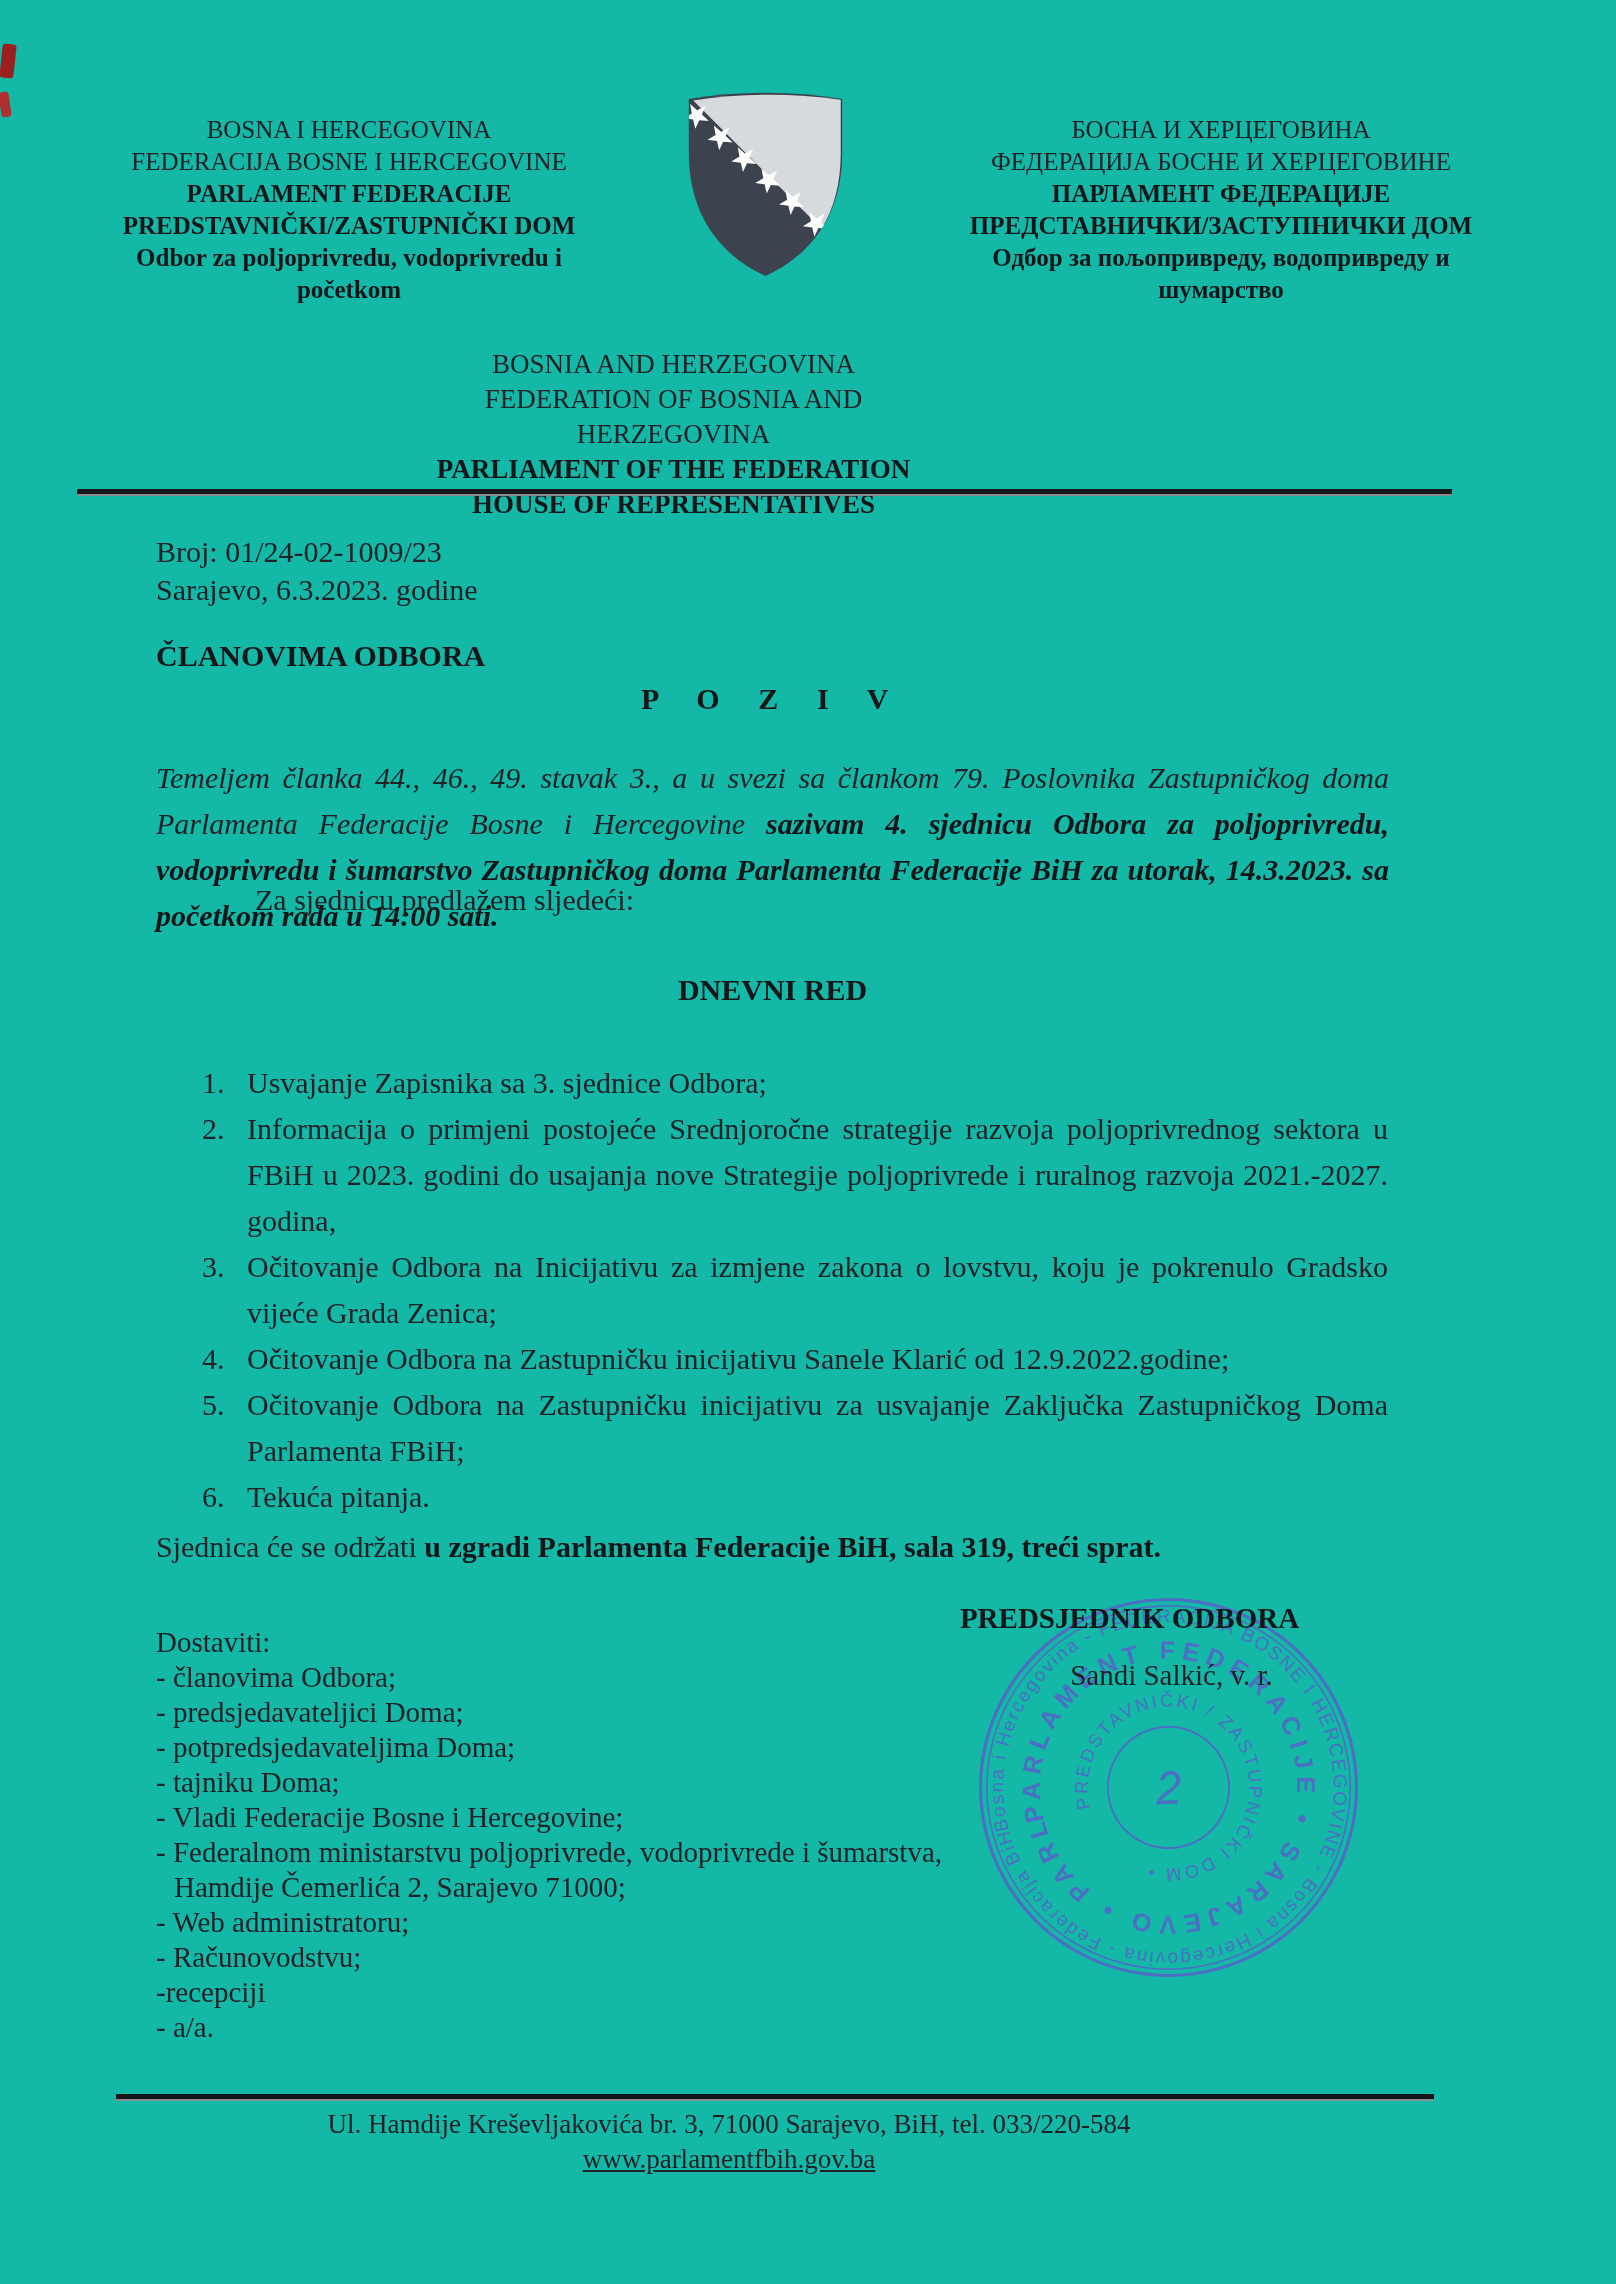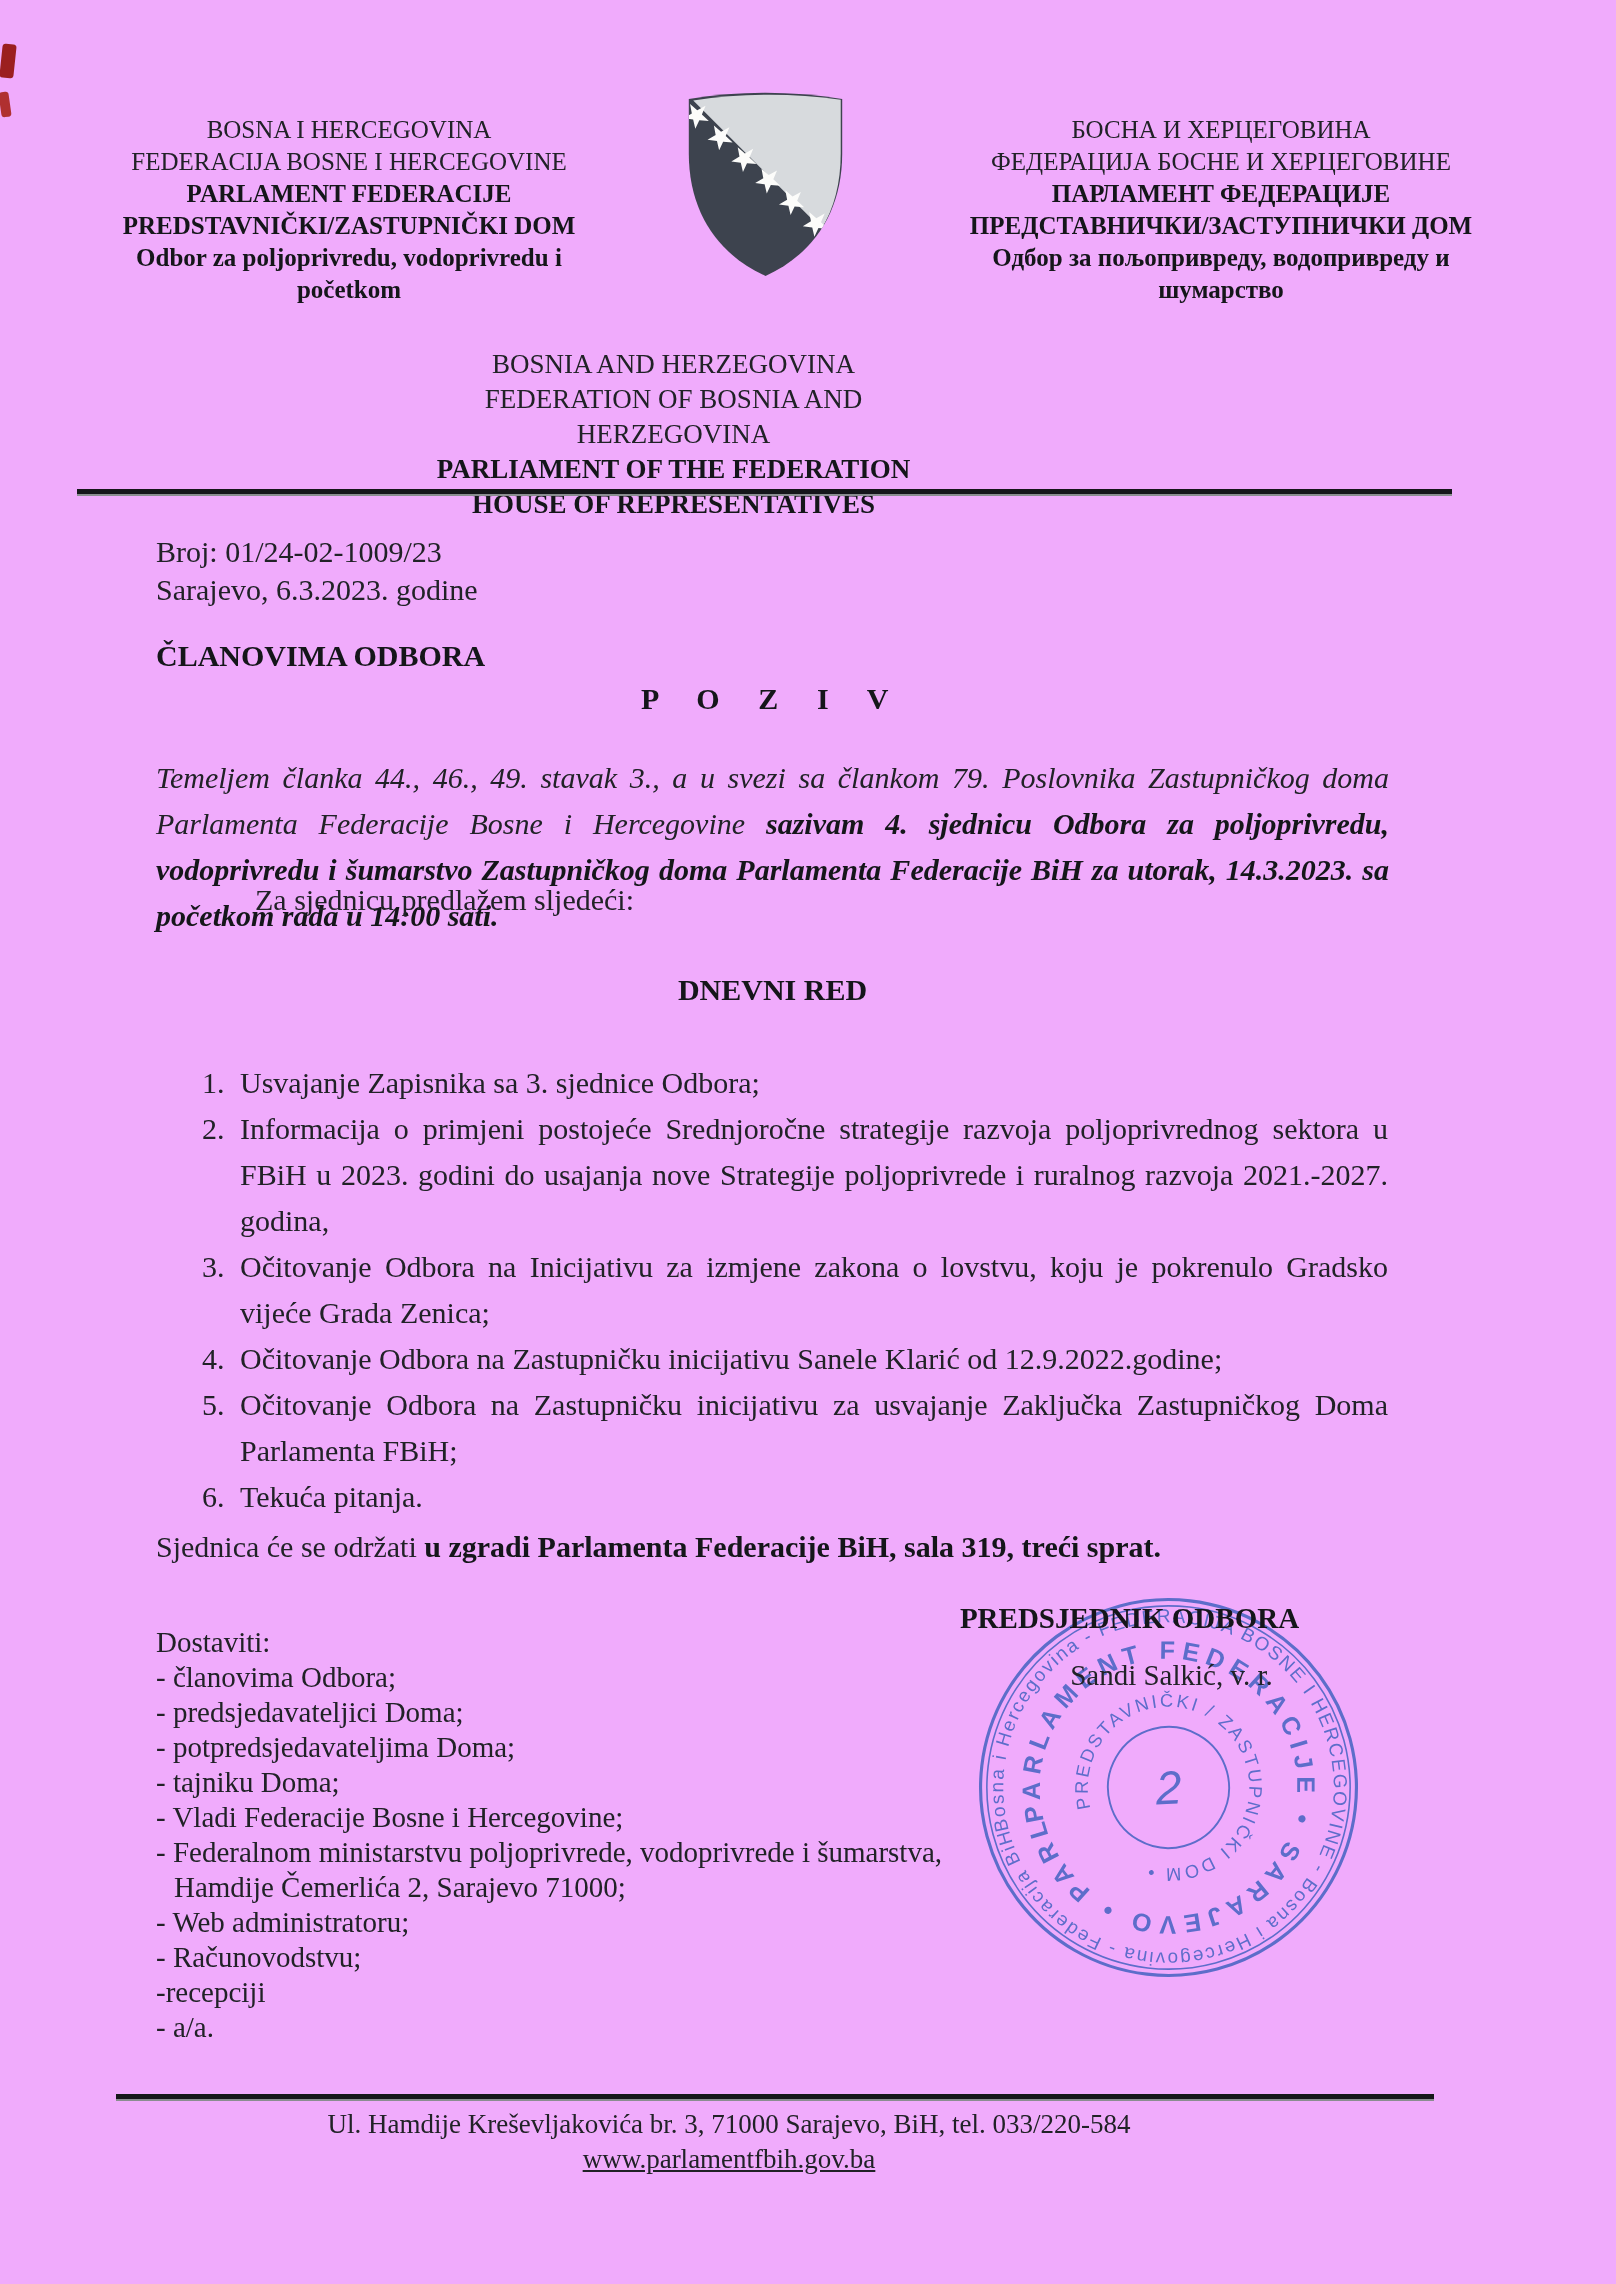"BOSNA I HERCEGOVINA" .page { background: #f0abfc -> #14b8a6 }
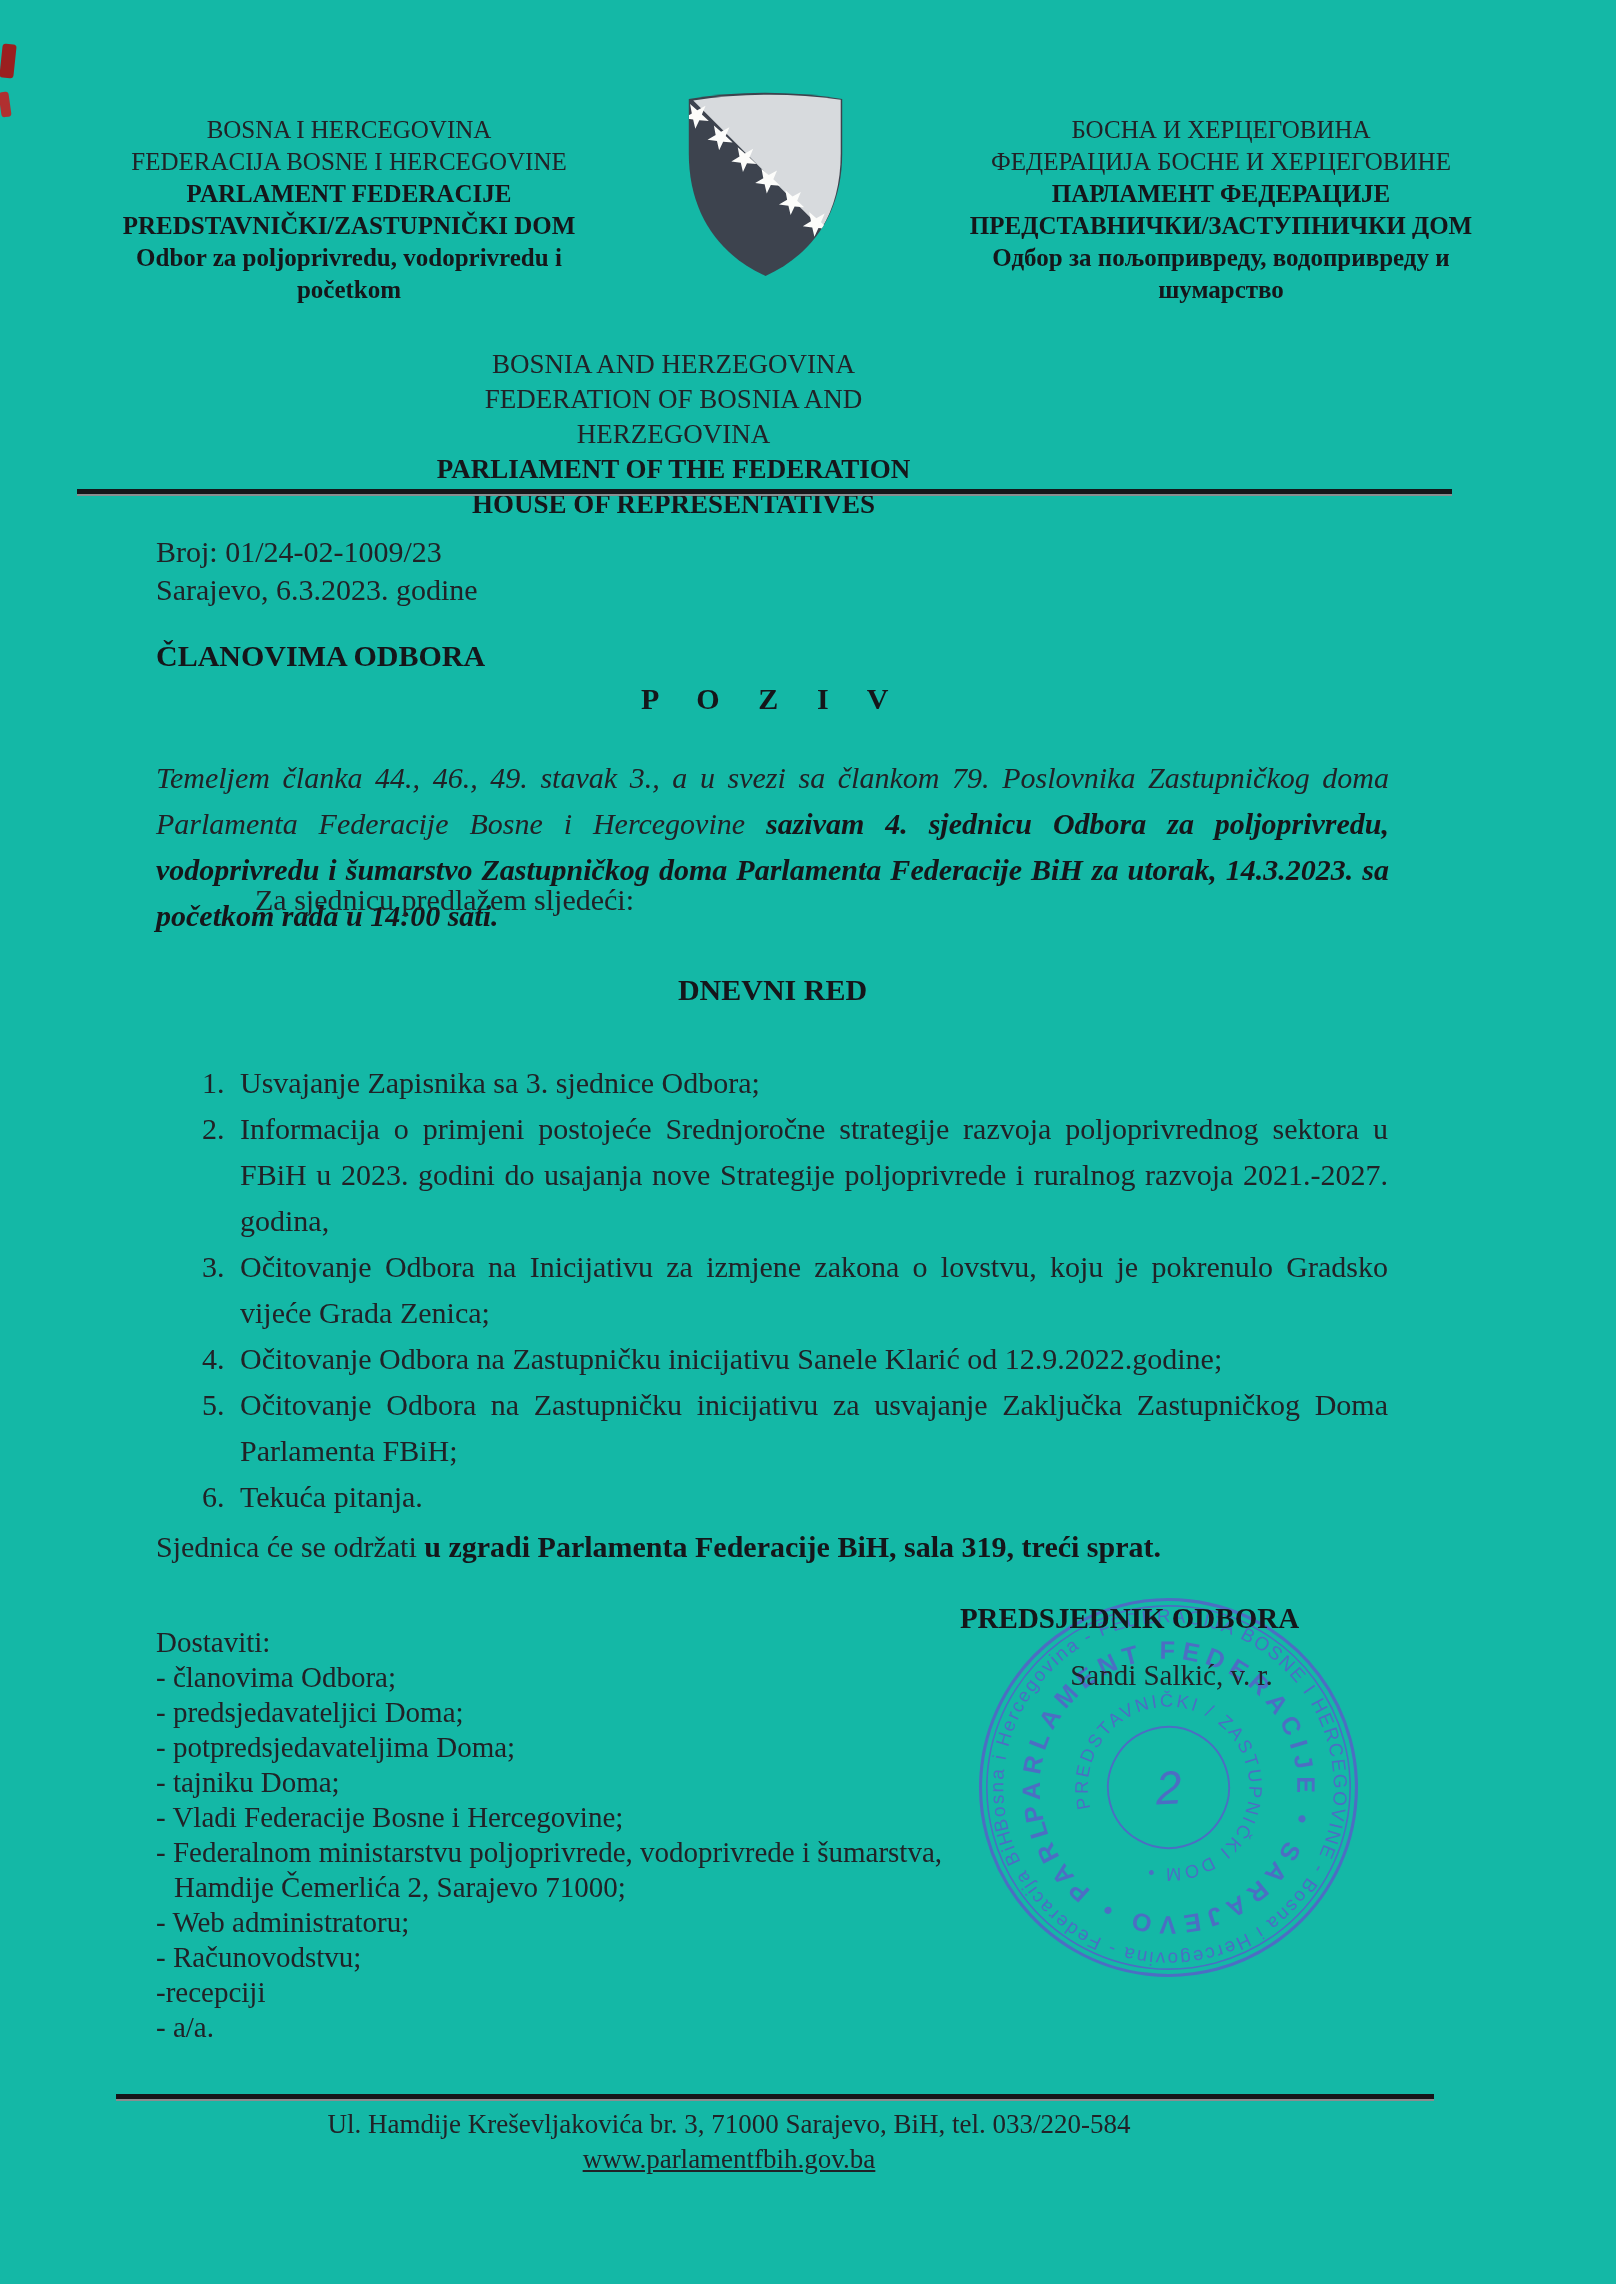"Usvajanje Zapisnika sa 3. sjednice" .agenda-text { margin-left: none -> 7px }
